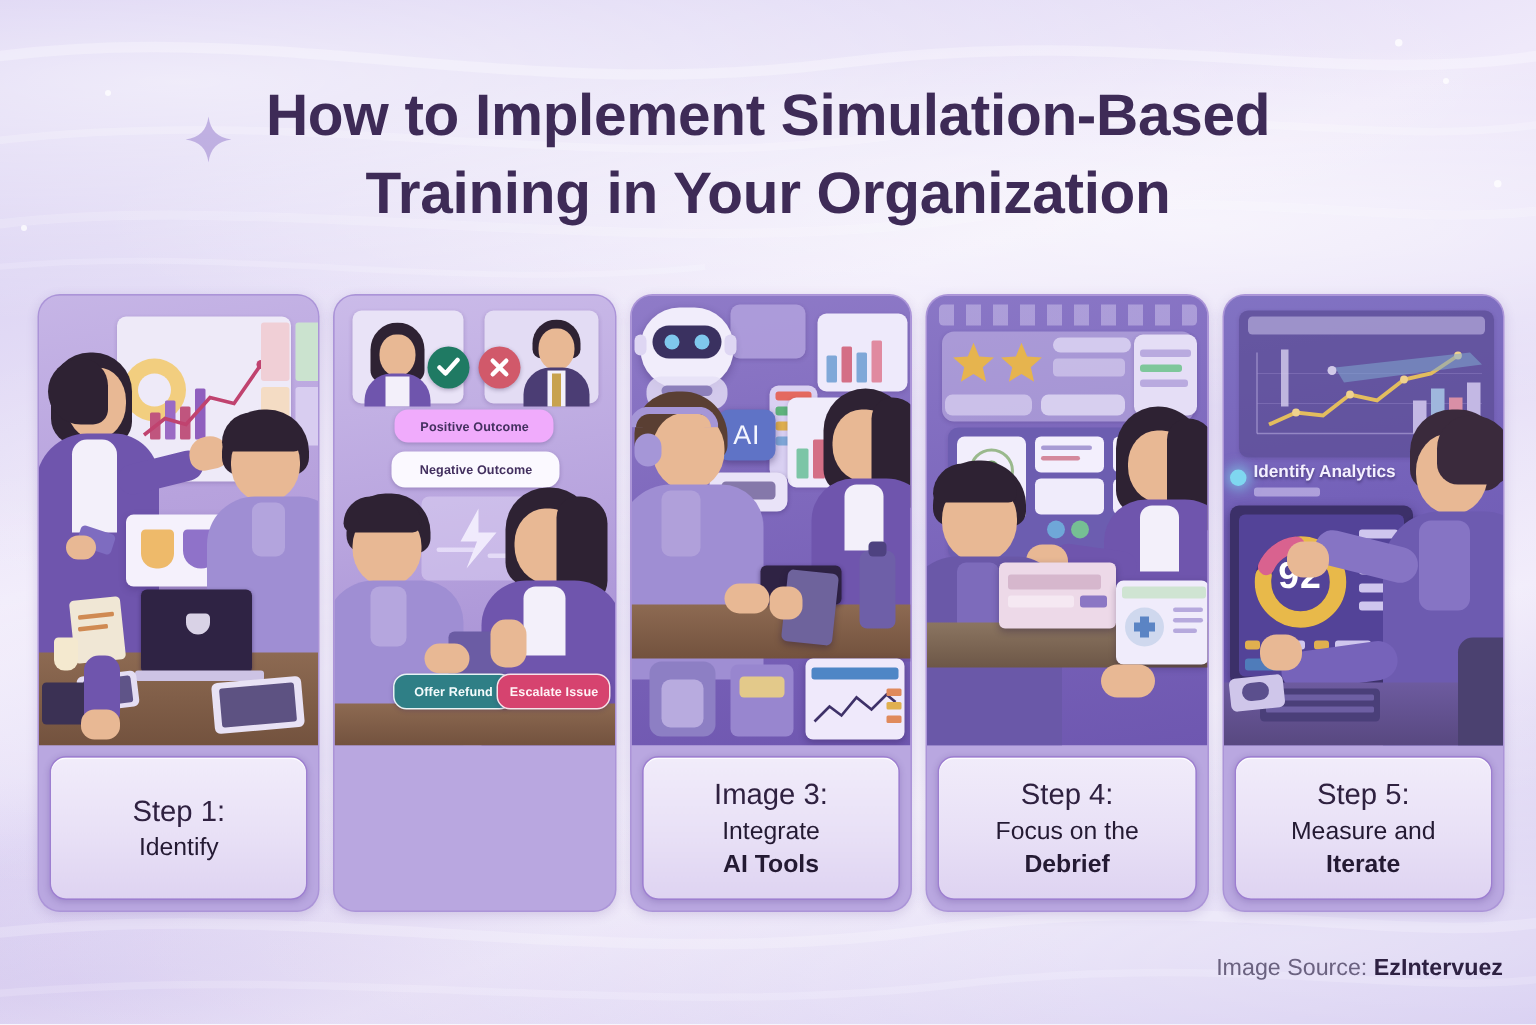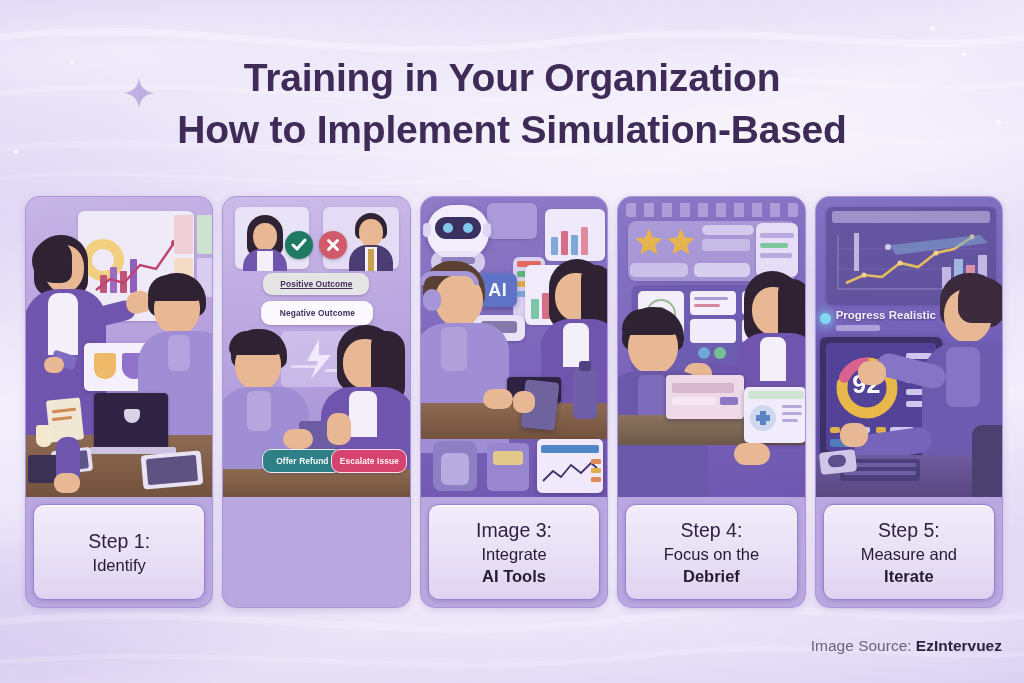"Training in Your Organization" div.title-line { order: before "How to Implement Simulation-Based" -> after "How to Implement Simulation-Based" }
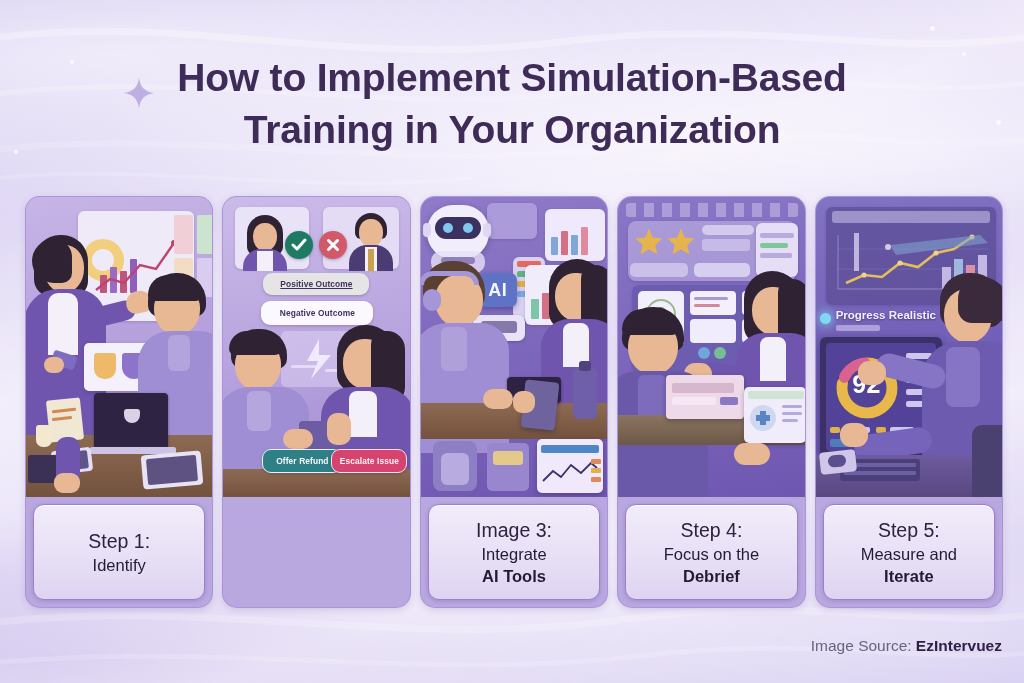"Positive Outcome" div.panel-chip { background: #e5e5e5 -> #f0abfc; text-decoration: underline -> none }
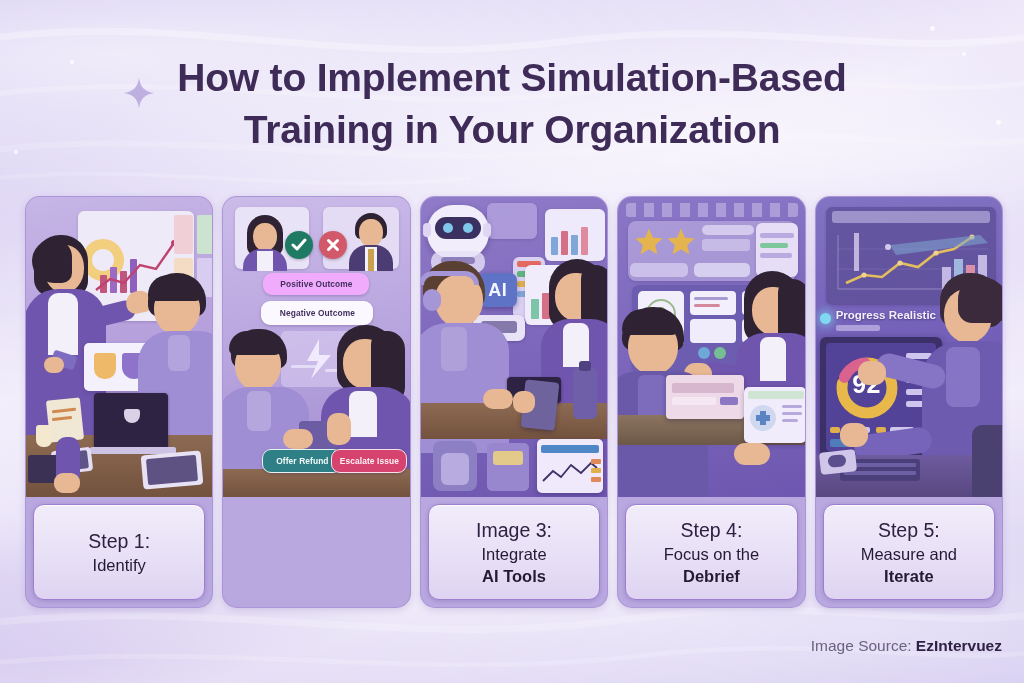"AI" div { font-weight: 700 -> 400 }
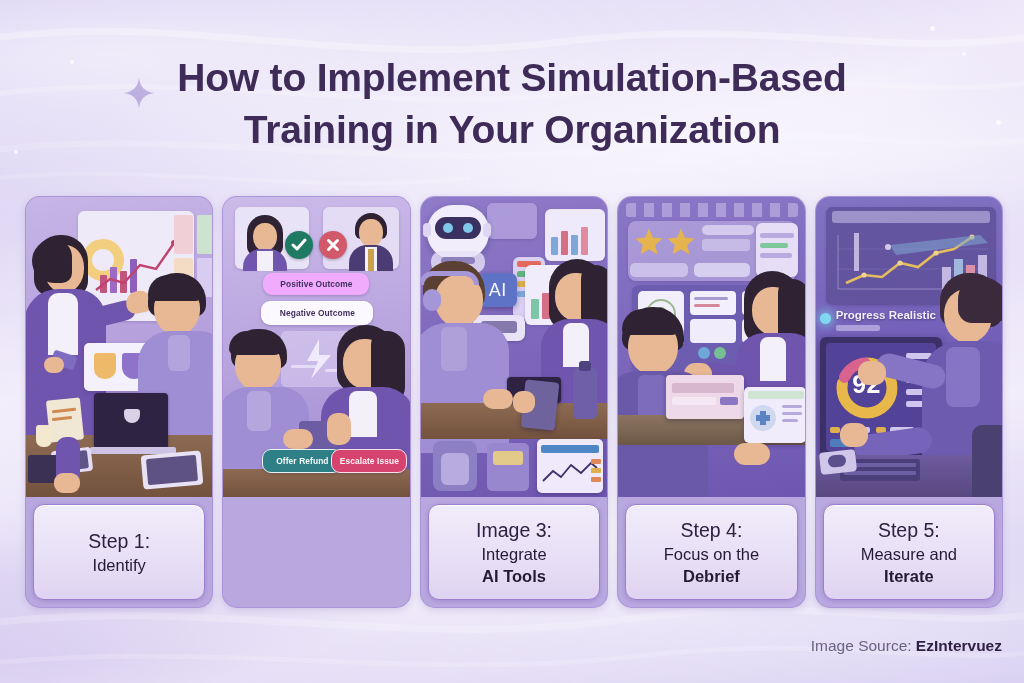"Progress Realistic" span { text: Progress Realistic -> Identify Analytics }
